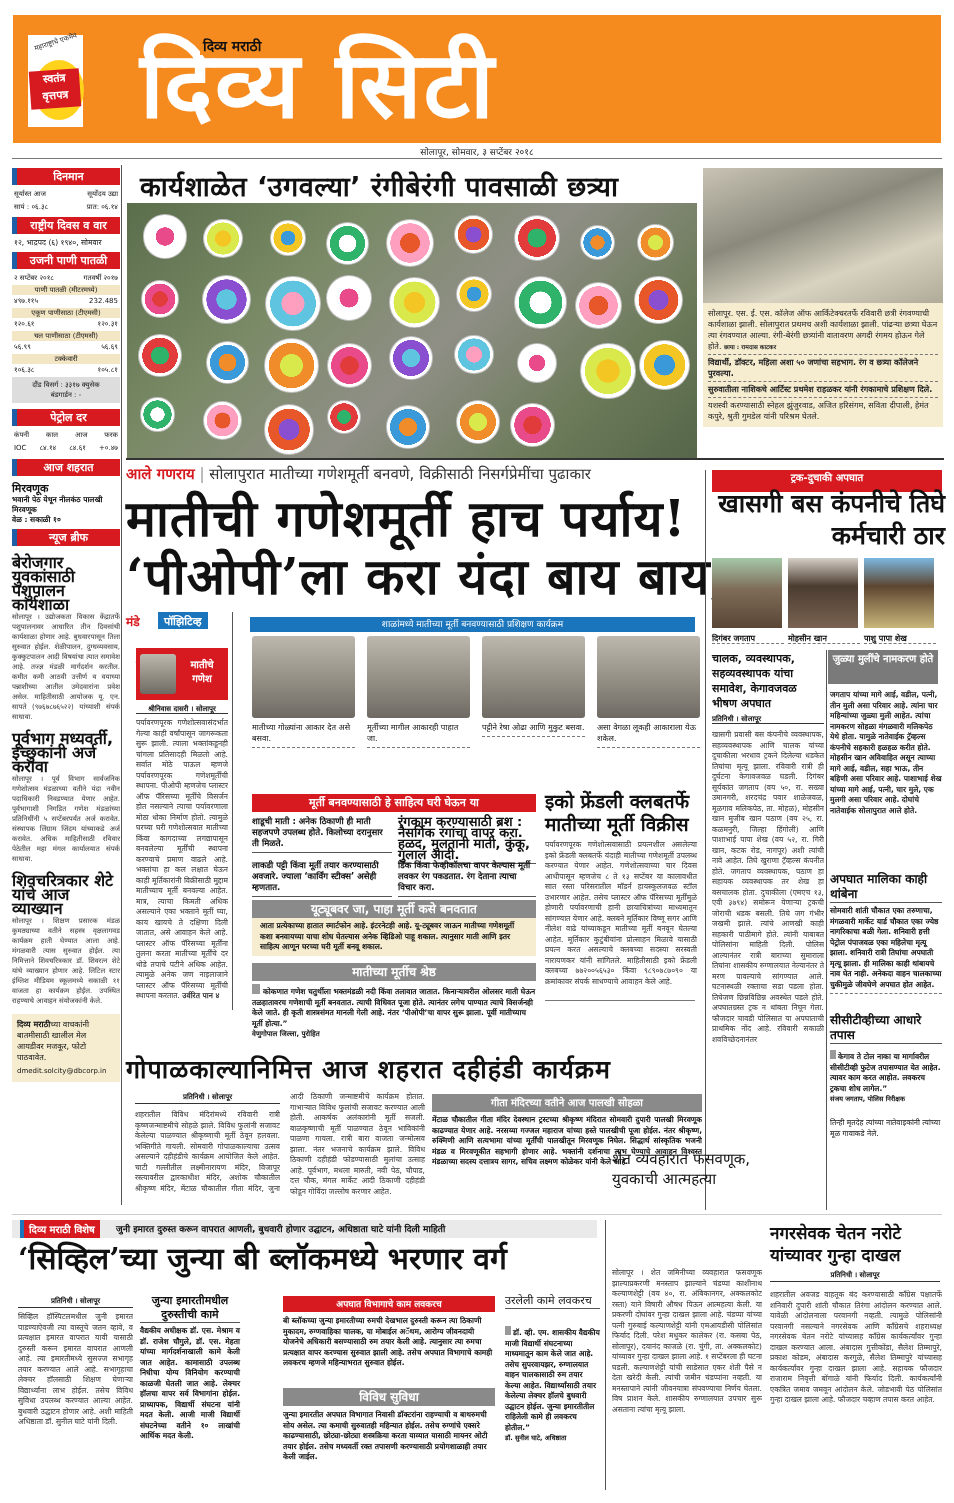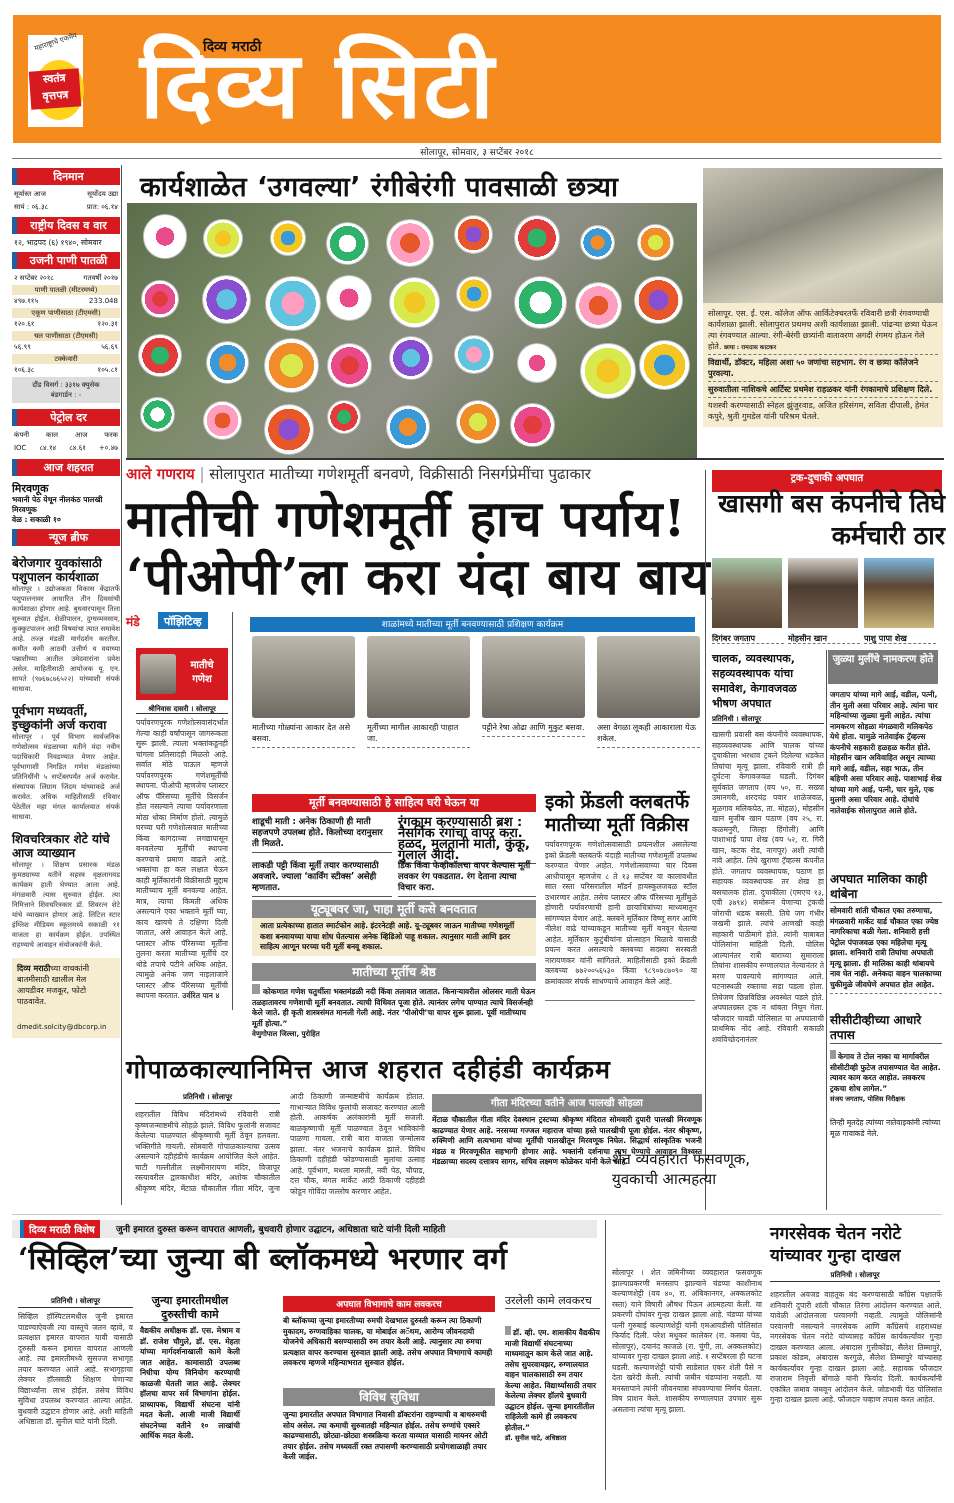"233.048" span { text: 233.048 -> 232.485 }
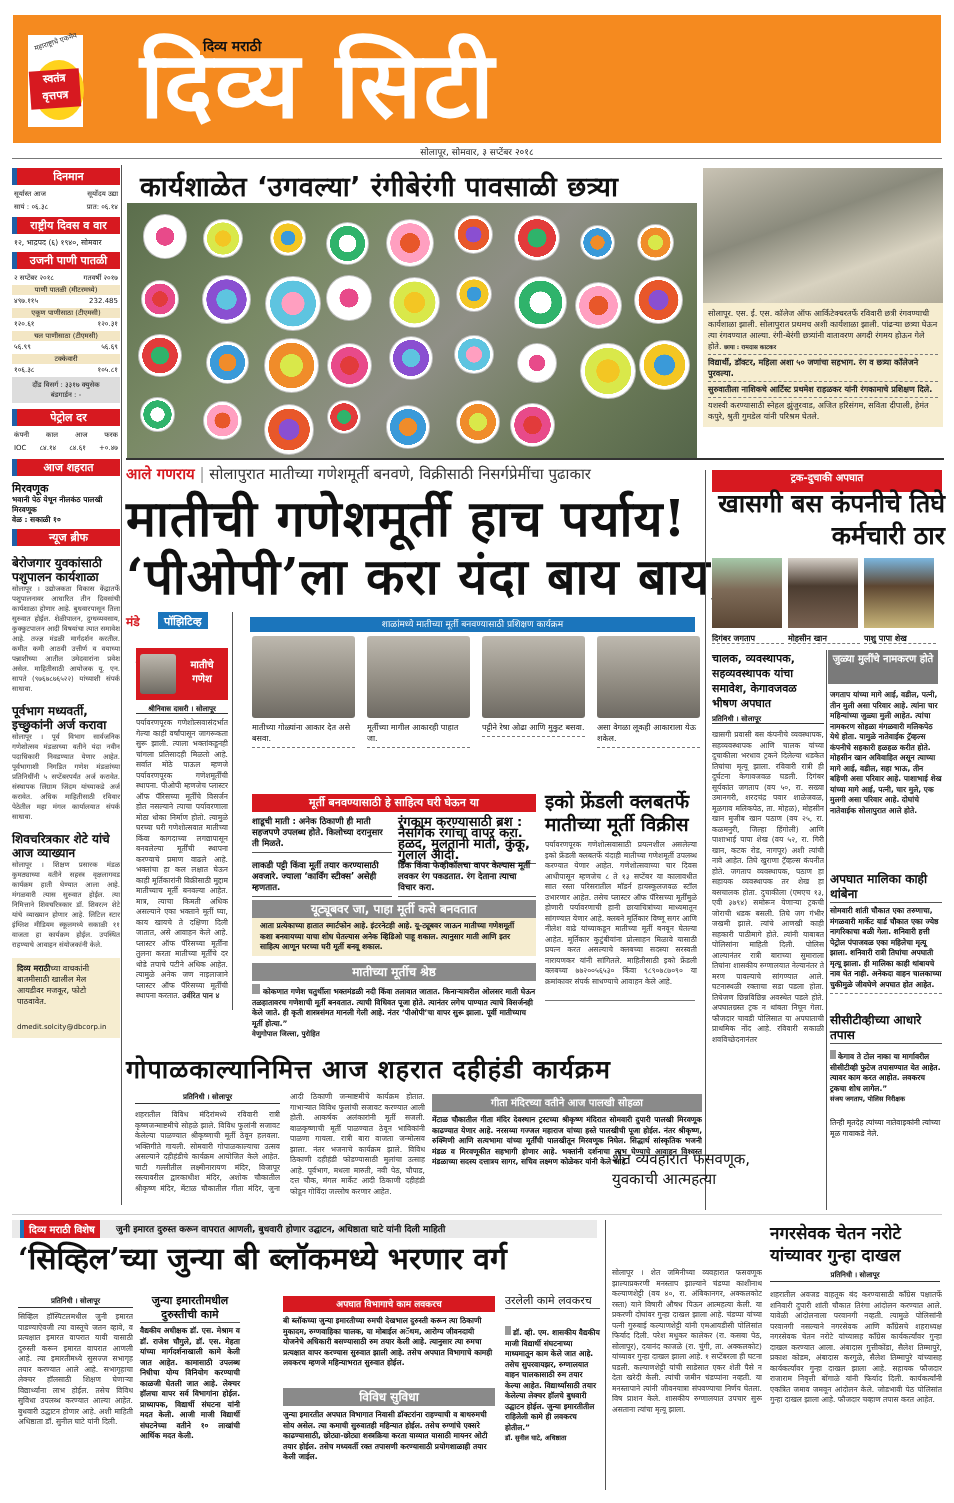"बेरोजगार युवकांसाठी पशुपालन कार्यशाळा" .tip-title { font-size: 12px -> 16px }
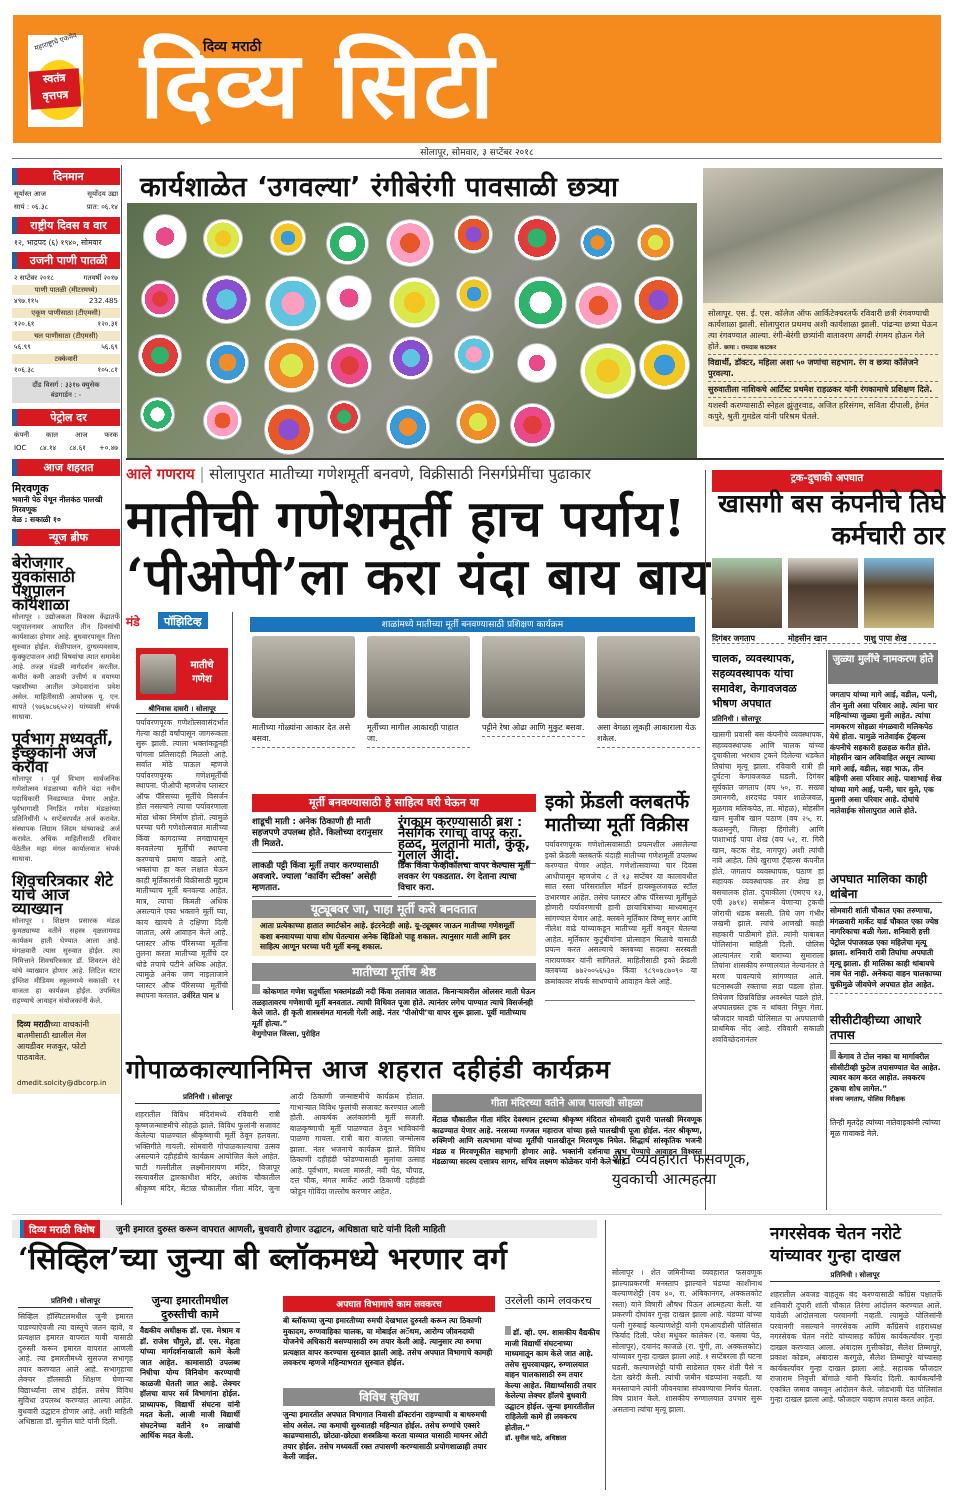"dmedit.solcity@dbcorp.in" div { margin-top: 15px -> 3px }
